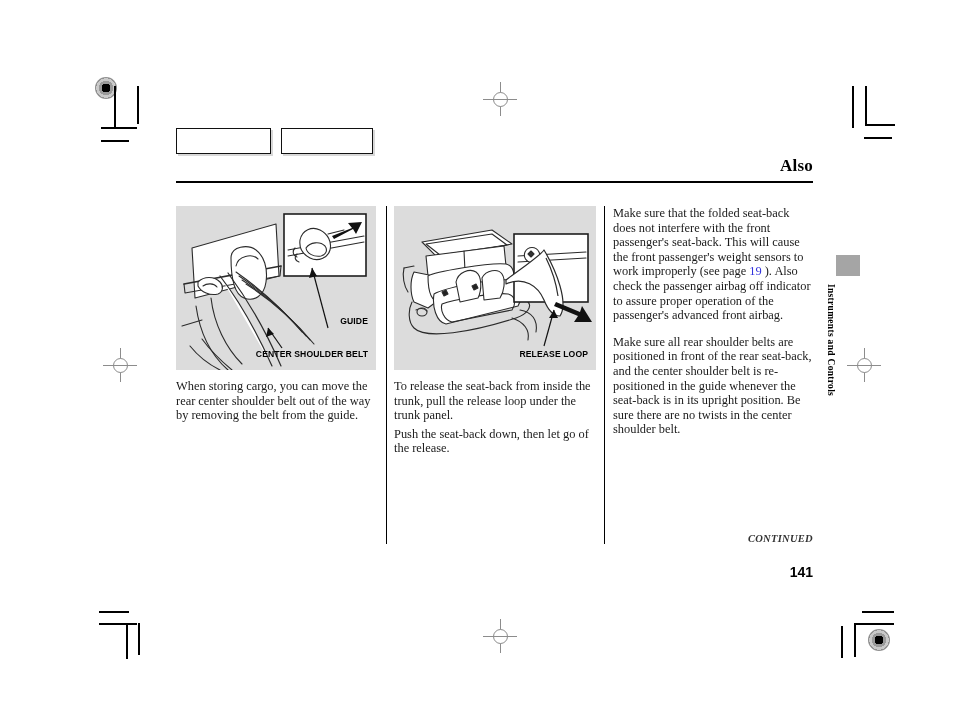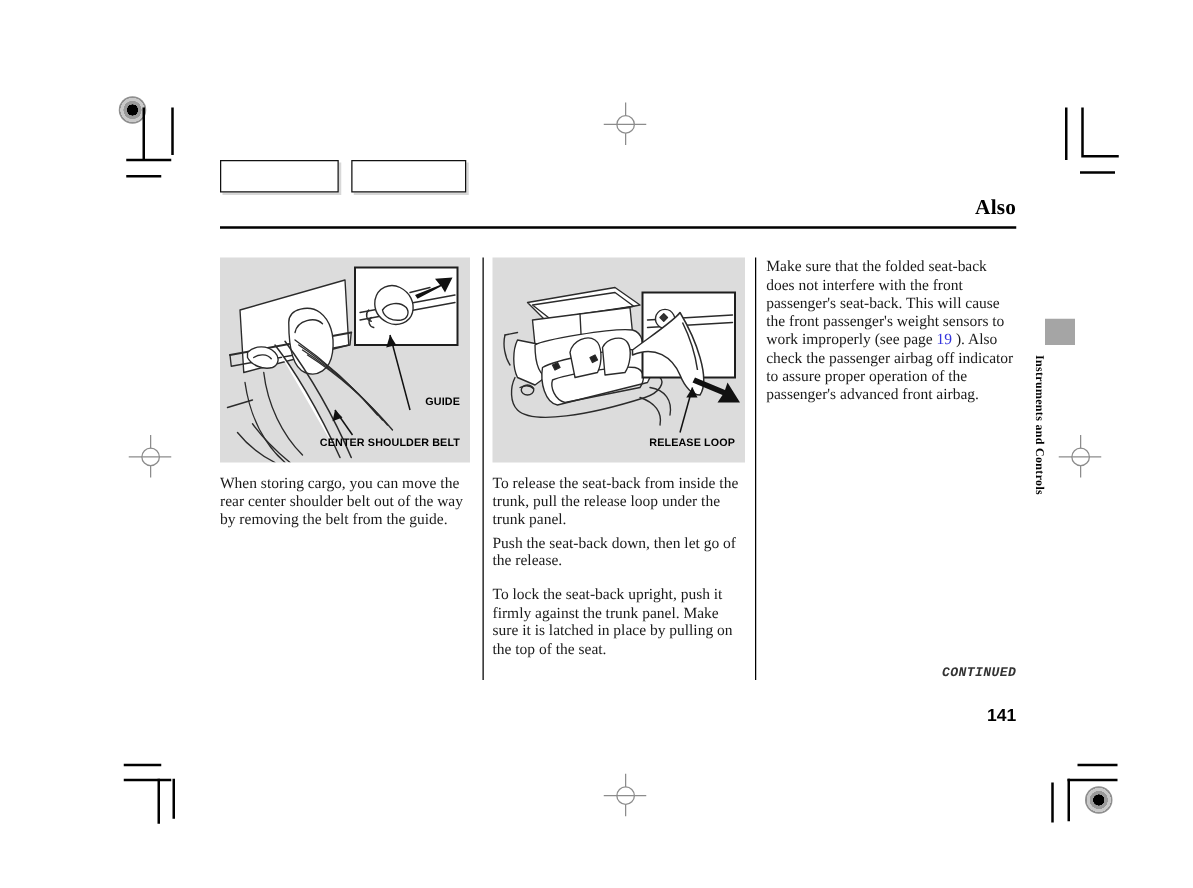"Make sure all rear shoulder" p { html: none -> <p>Make sure all rear shoulder belts are positioned in front of the rear seat-back, and the center shoulder belt is re-positioned in the guide whenever the seat-back is in its upright position. Be sure there are no twists in the center shoulder belt.</p> }
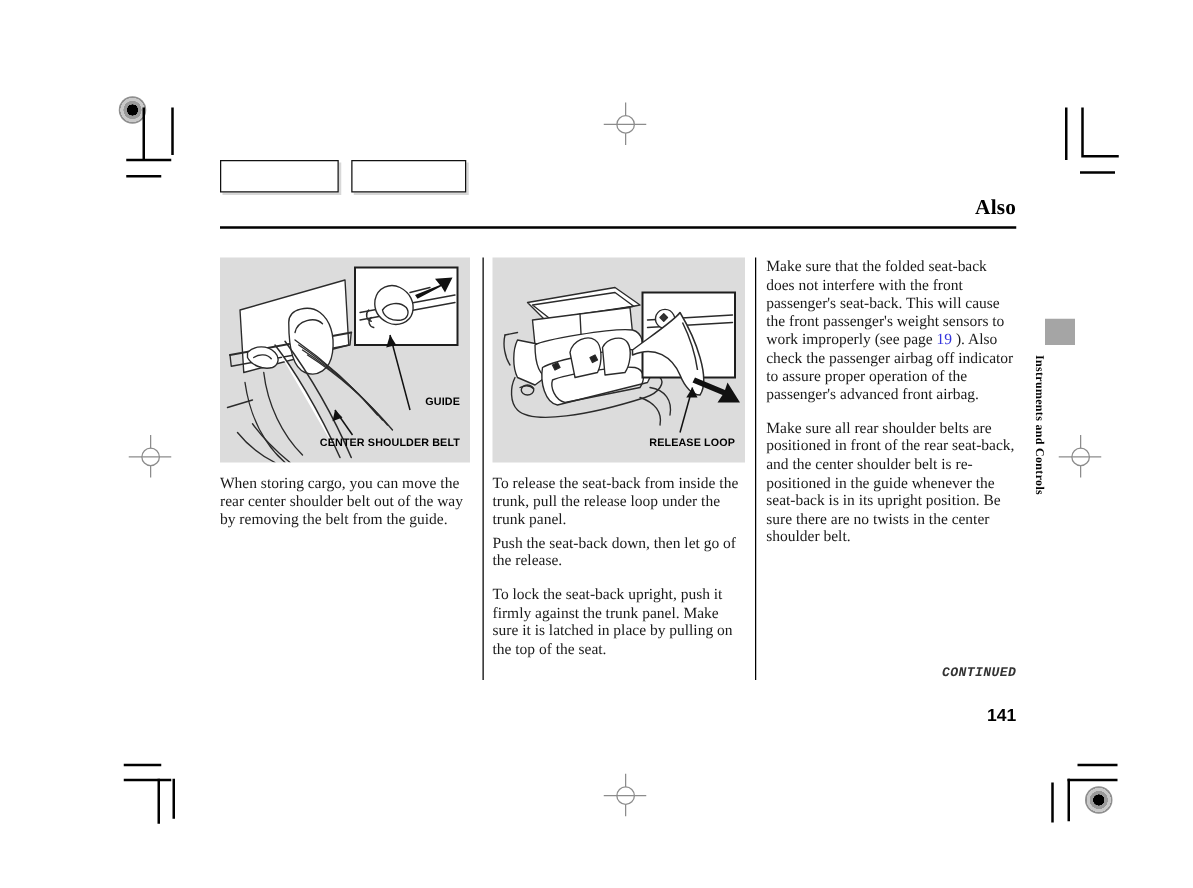"To lock the seat-back upright," p { html: <p>To lock the seat-back upright, push it firmly against the trunk panel. Make sure it is latched in place by pulling on the top of the seat.</p> -> none }
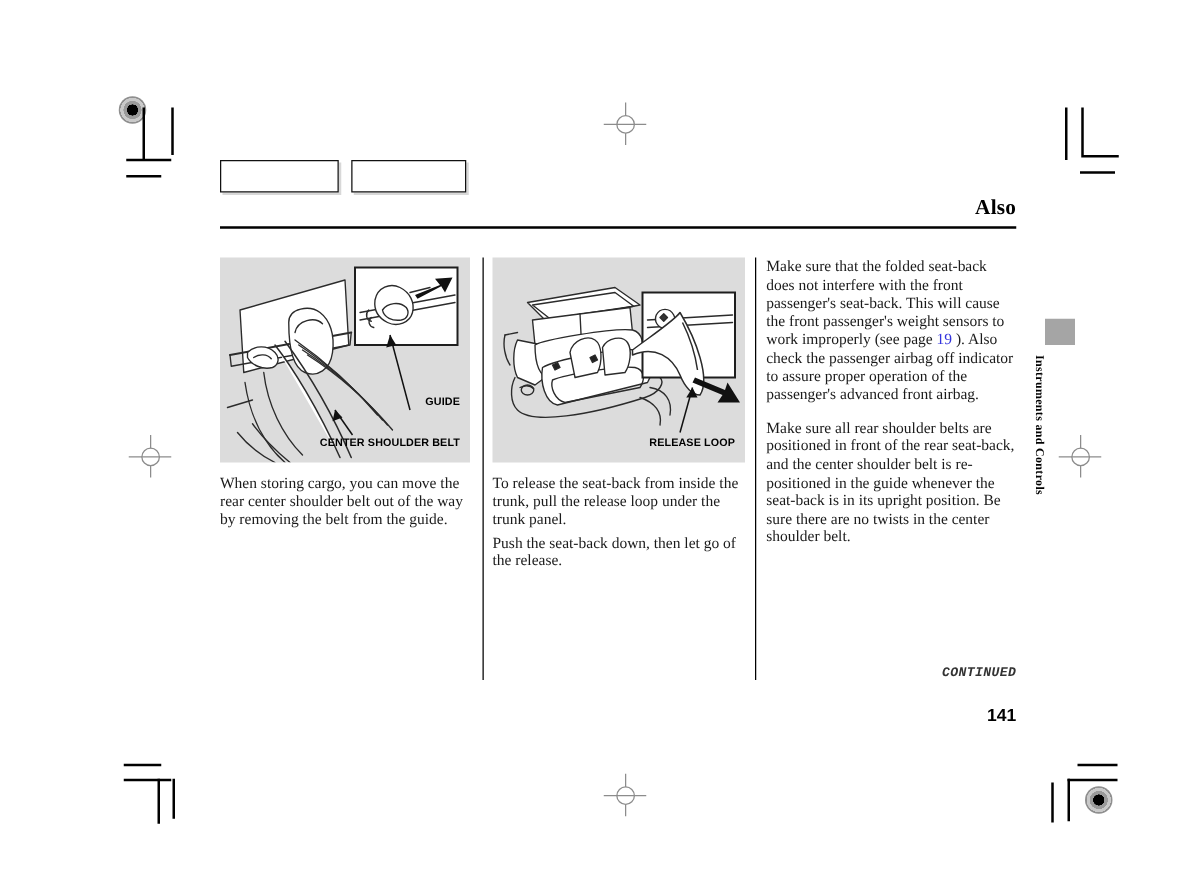"CONTINUED" .continued { font-family: Liberation Mono, monospace -> Liberation Serif, serif }
